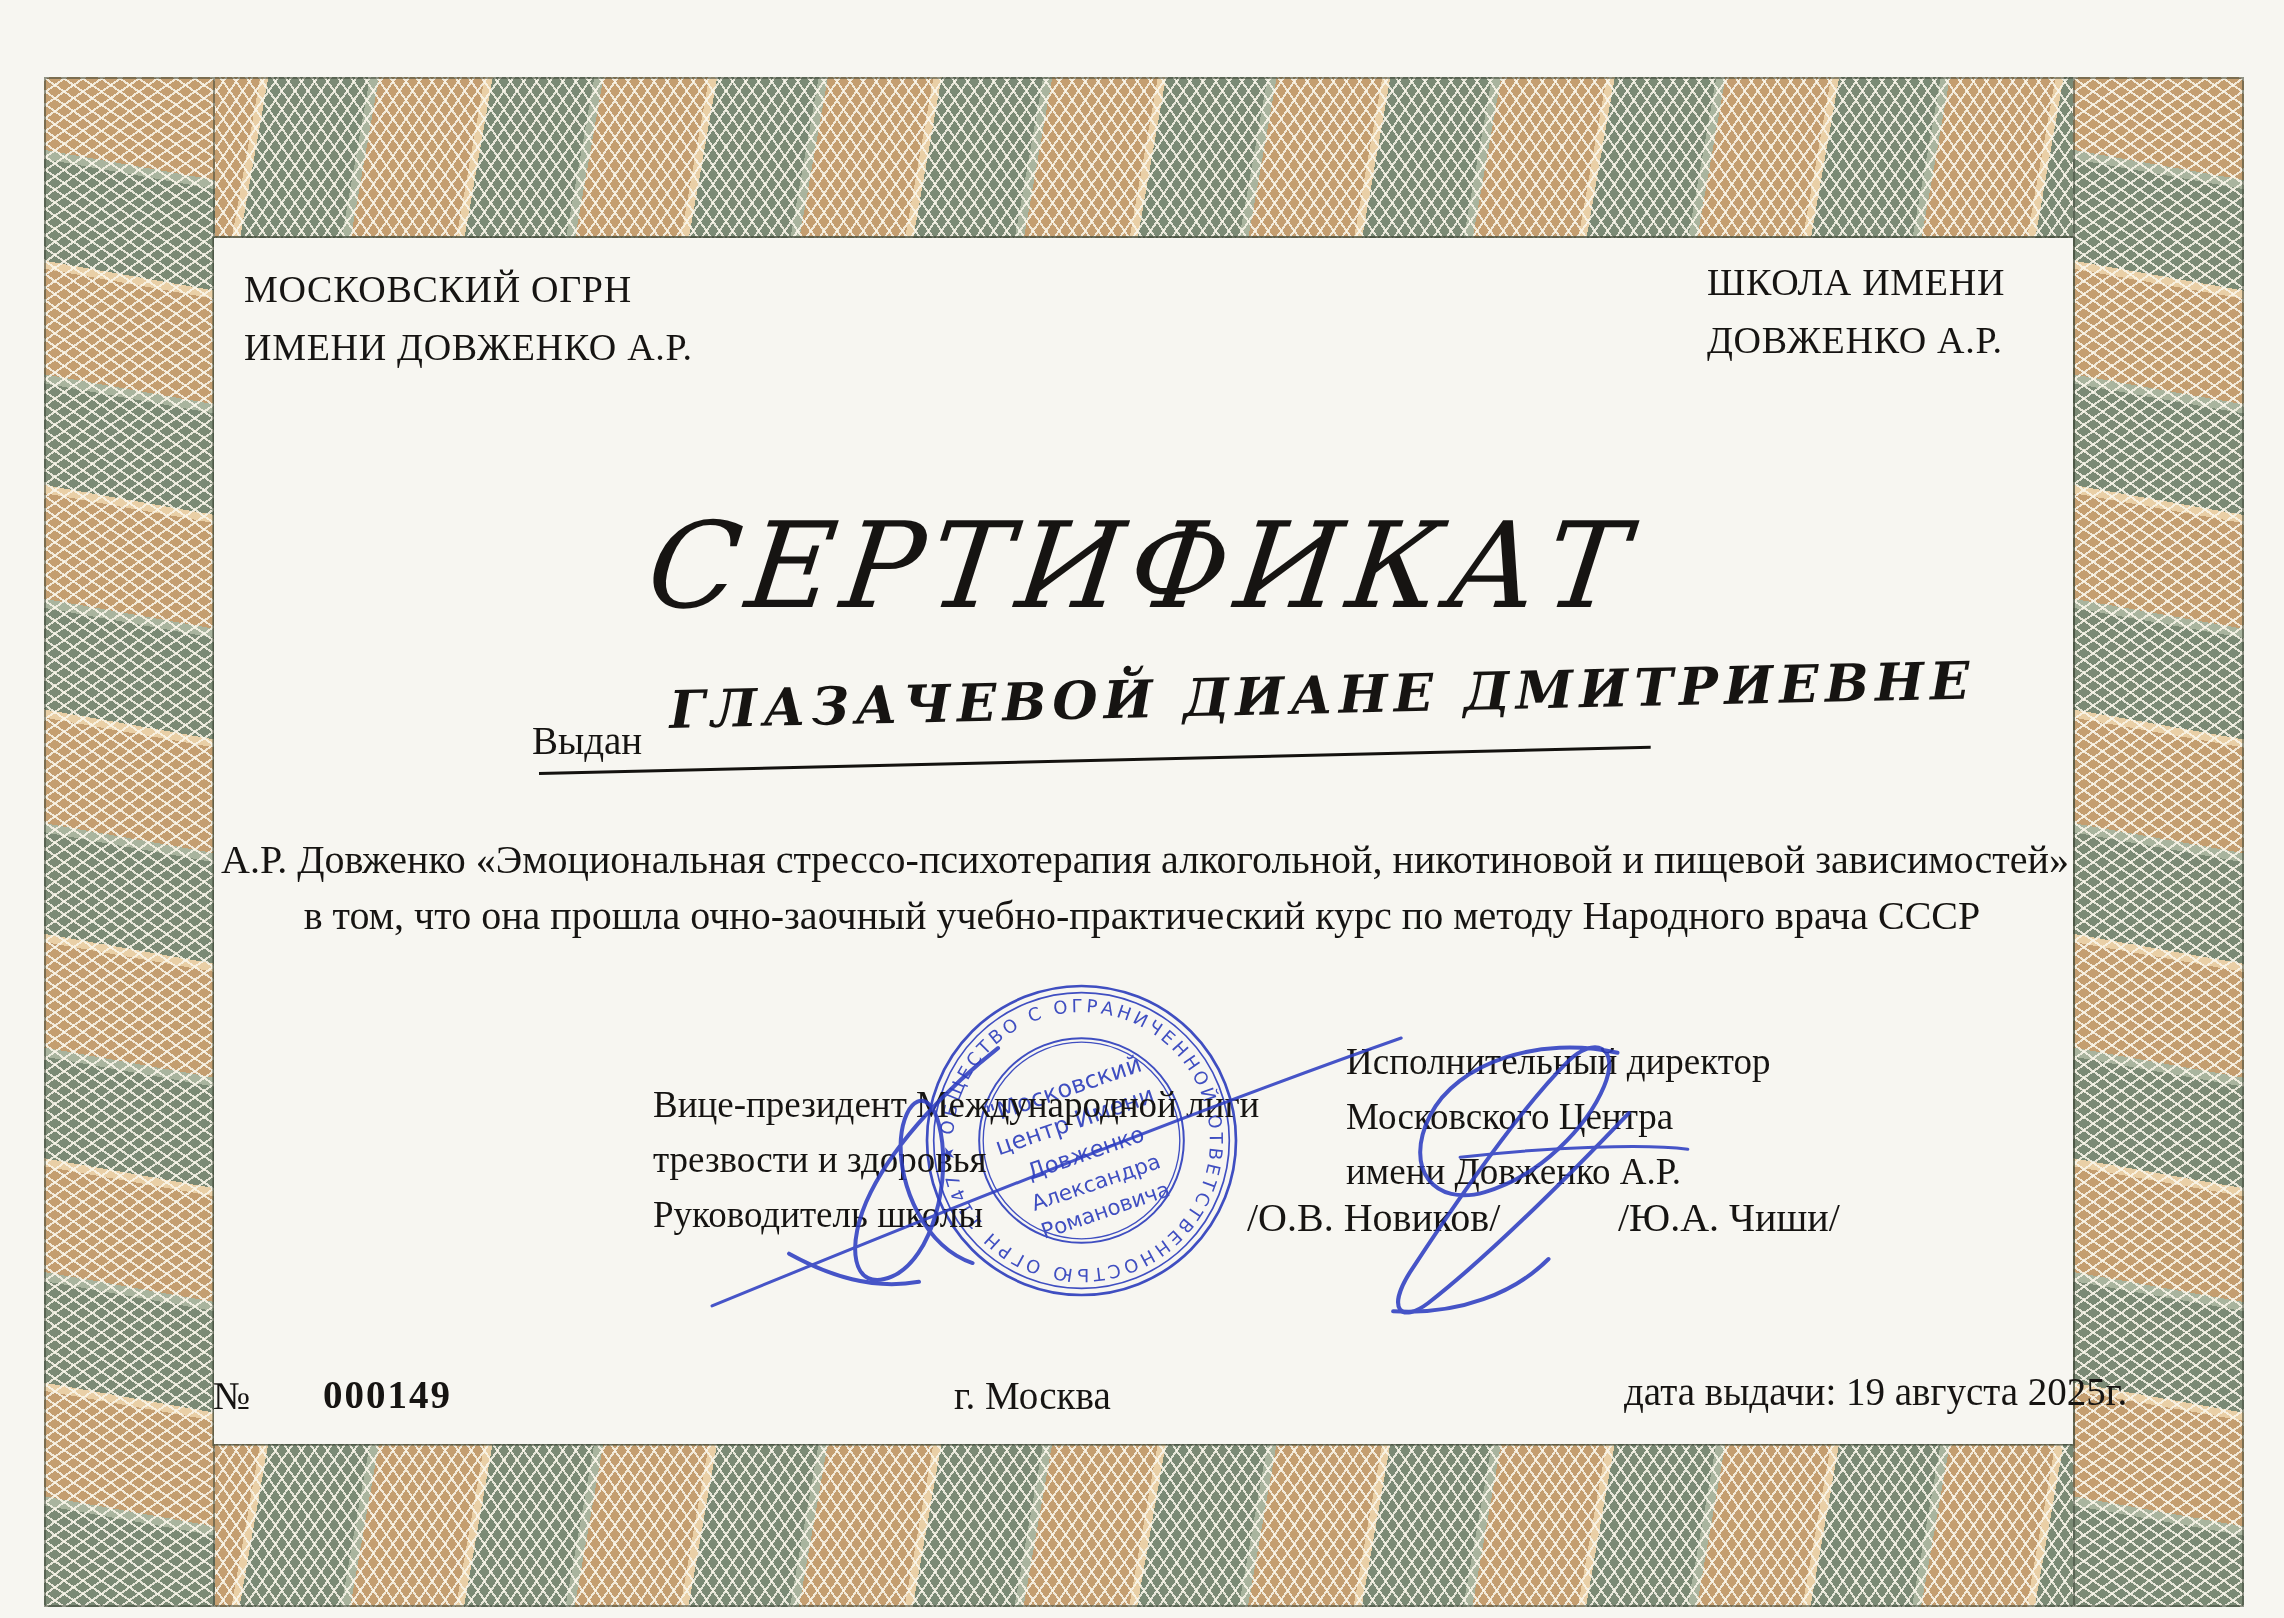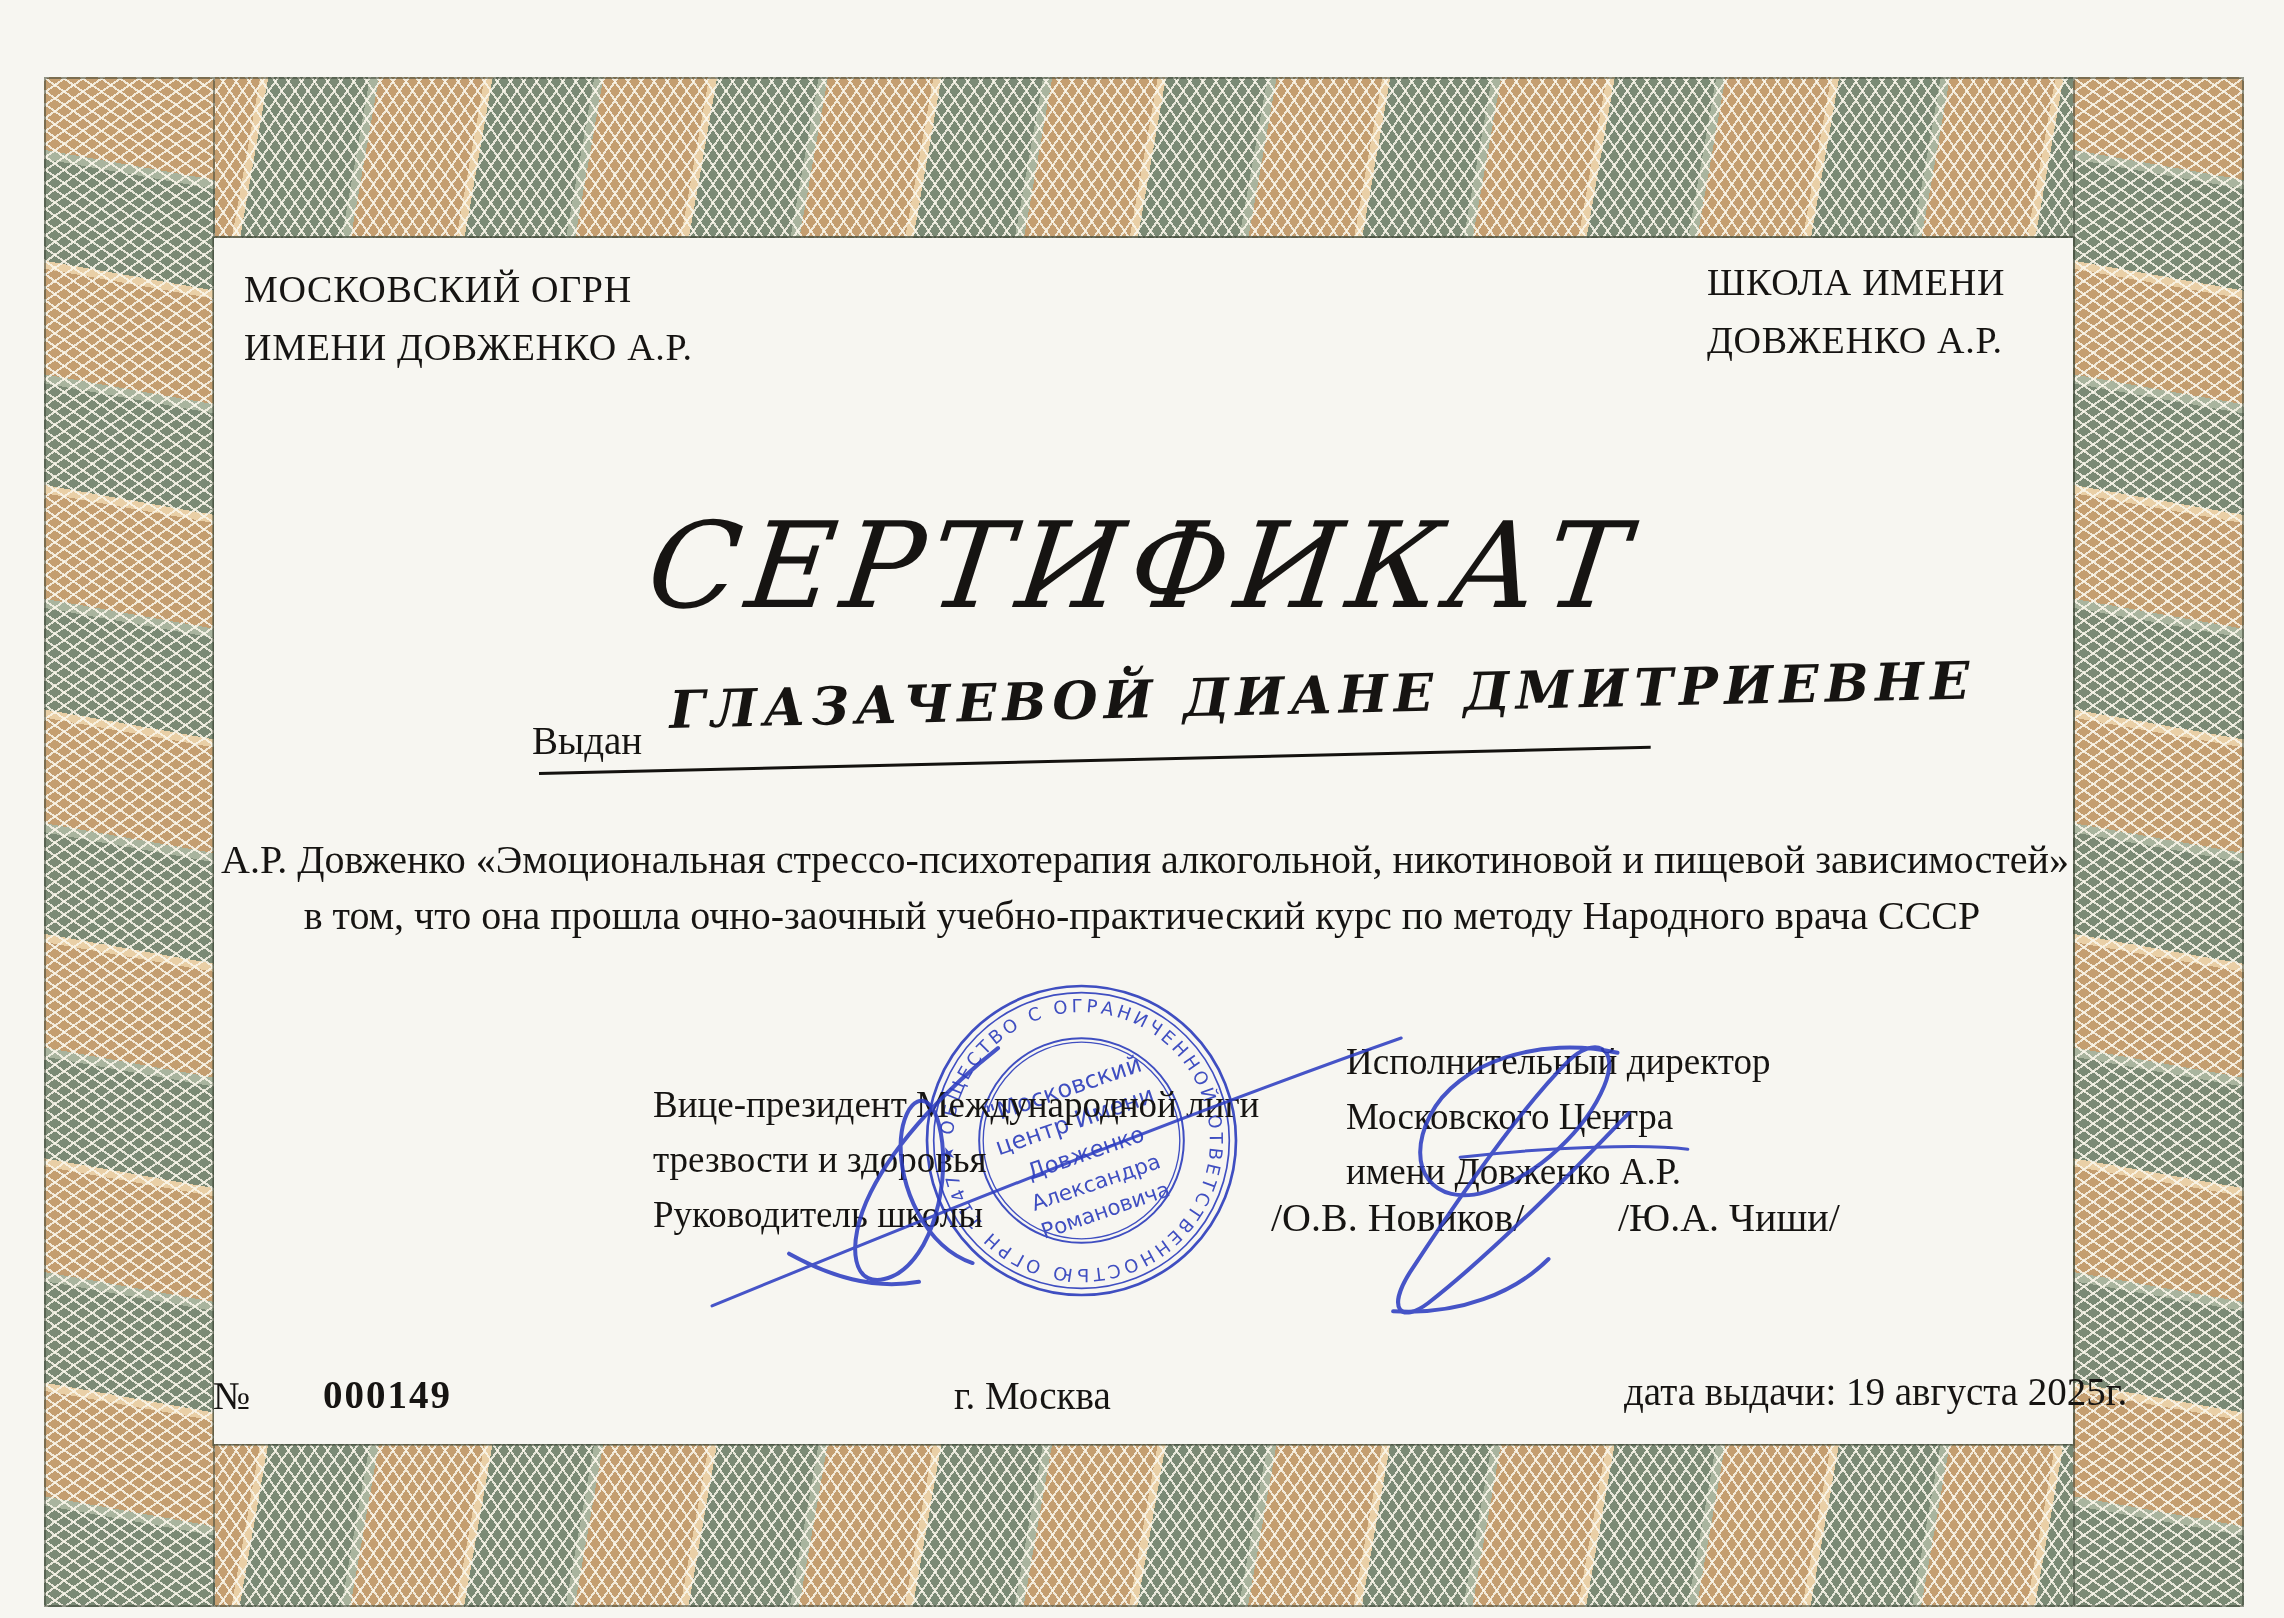"/О.В. Новиков/" div.abs { margin-left: 24px -> none }
